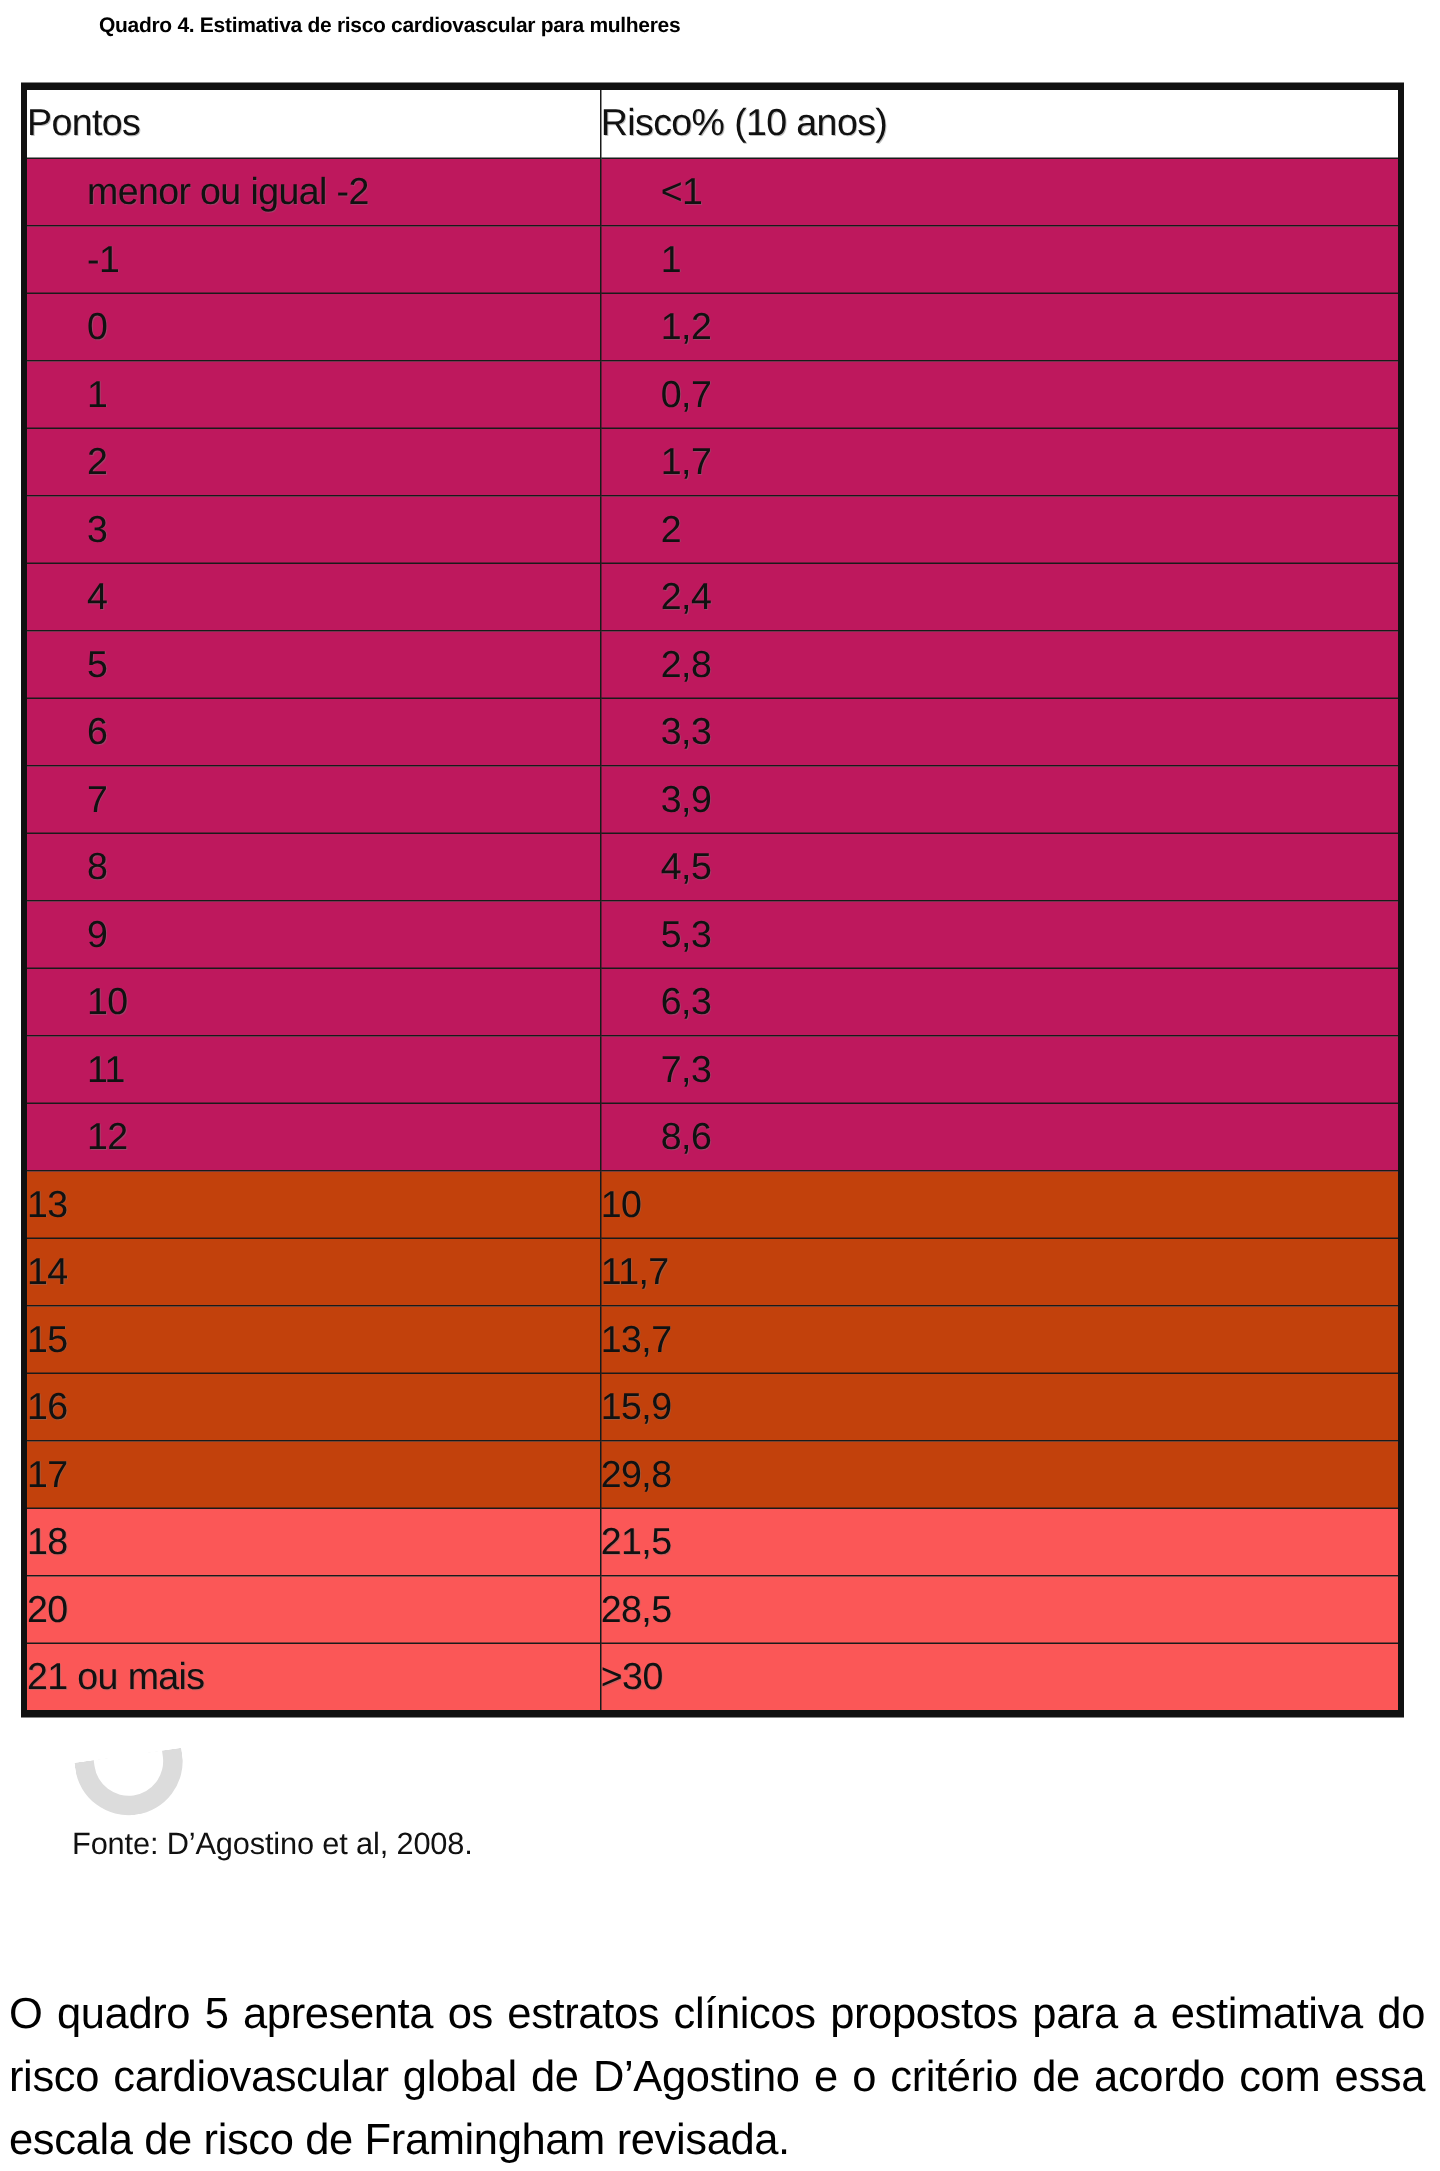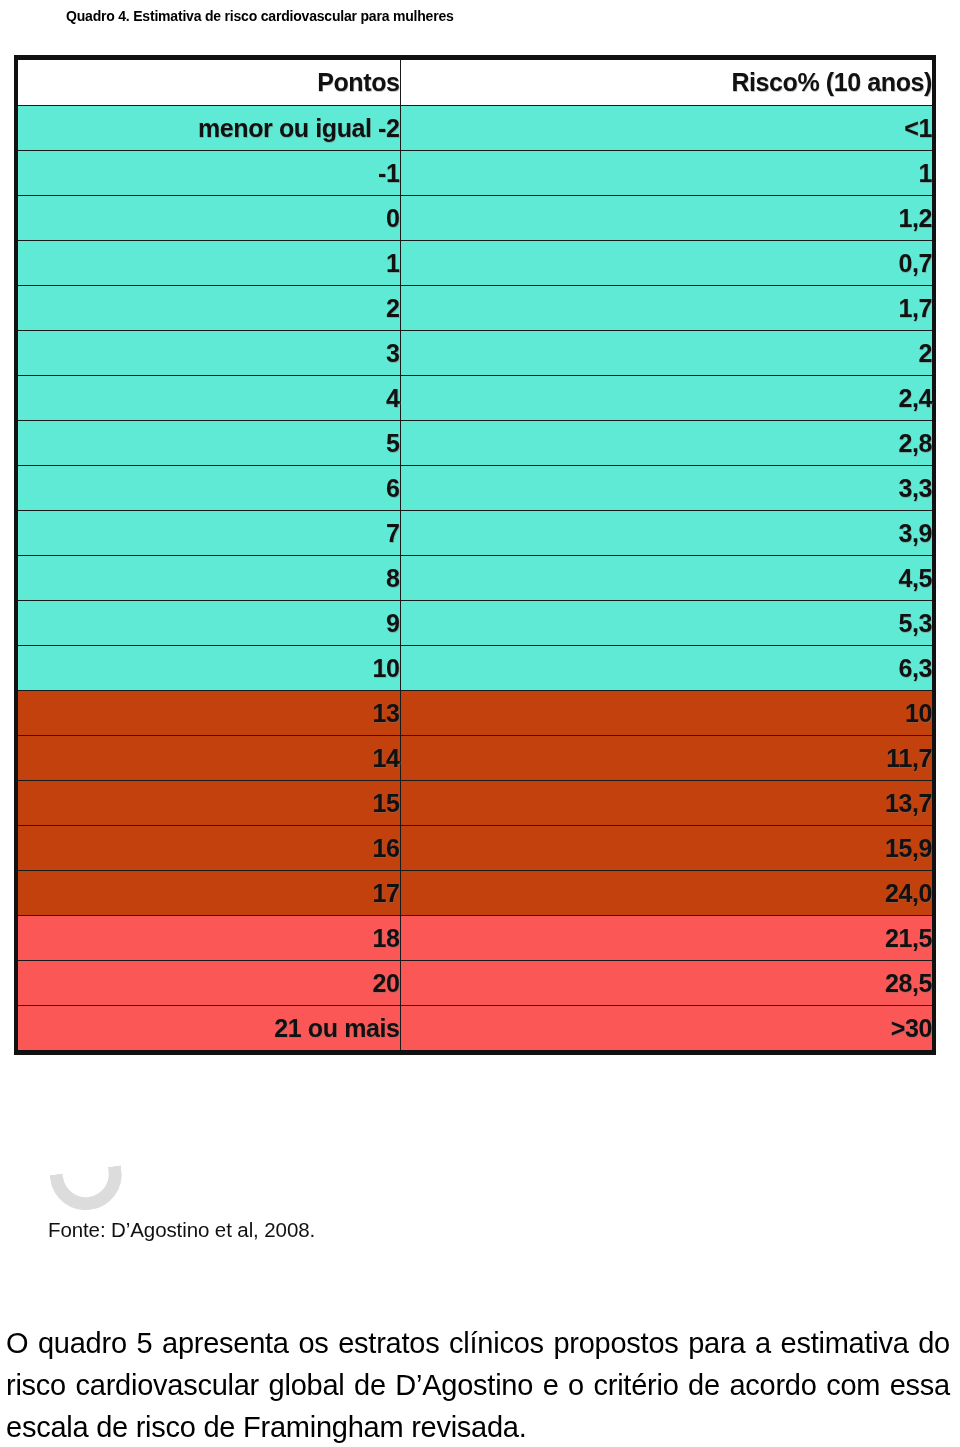"Pontos" table.risk-table th, table.risk-table td { font-weight: bold -> normal; text-align: right -> left }
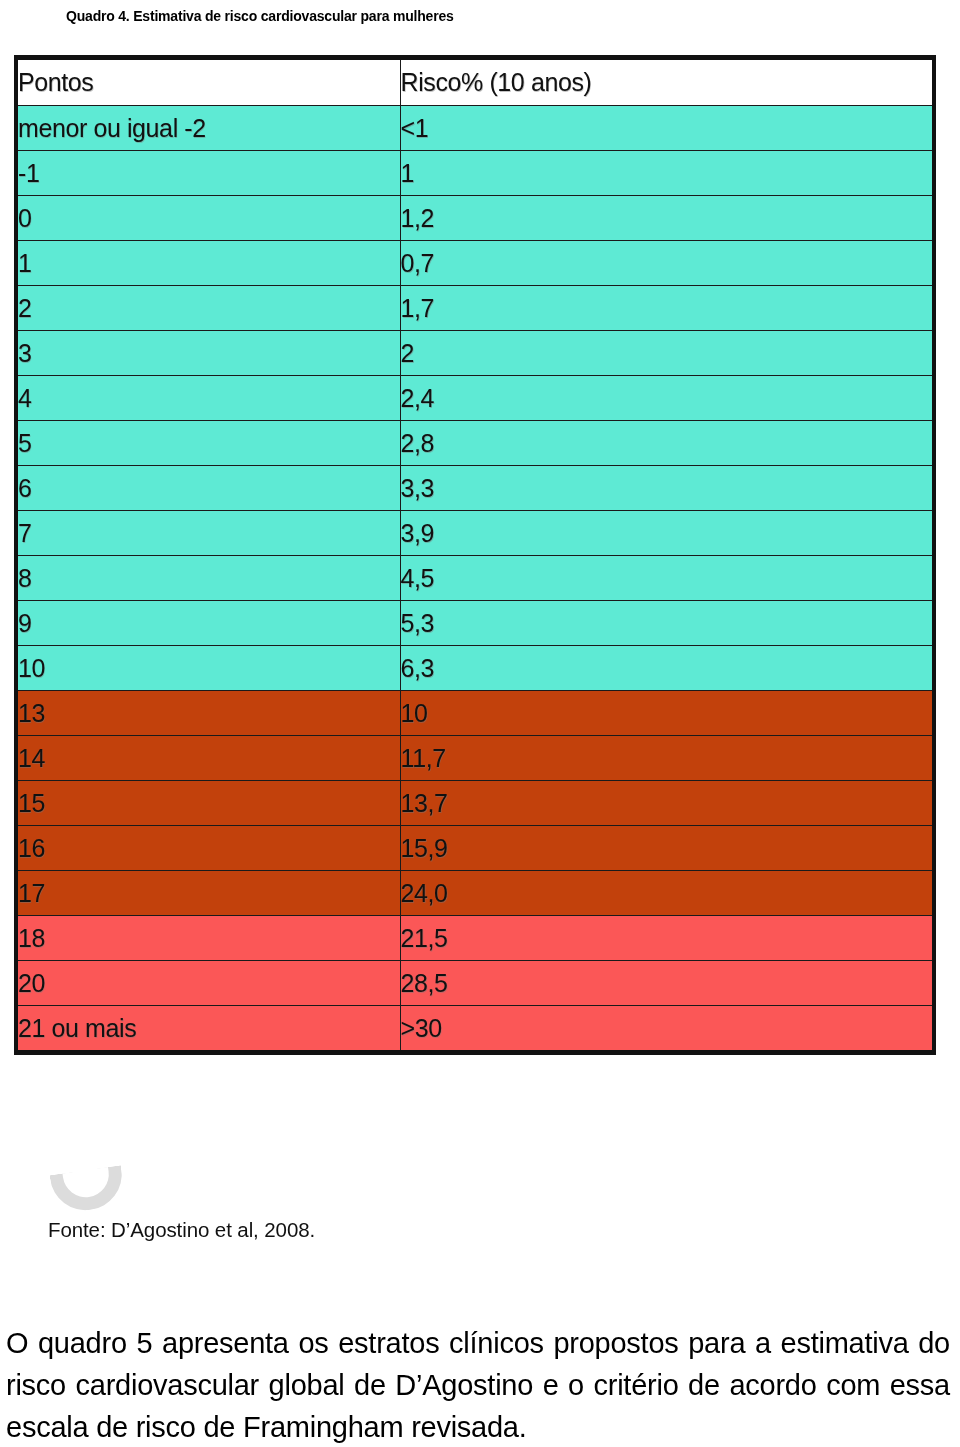"menor ou igual -2" tr.band-green td { background: #5eead4 -> #be185d; padding-left: none -> 40px }
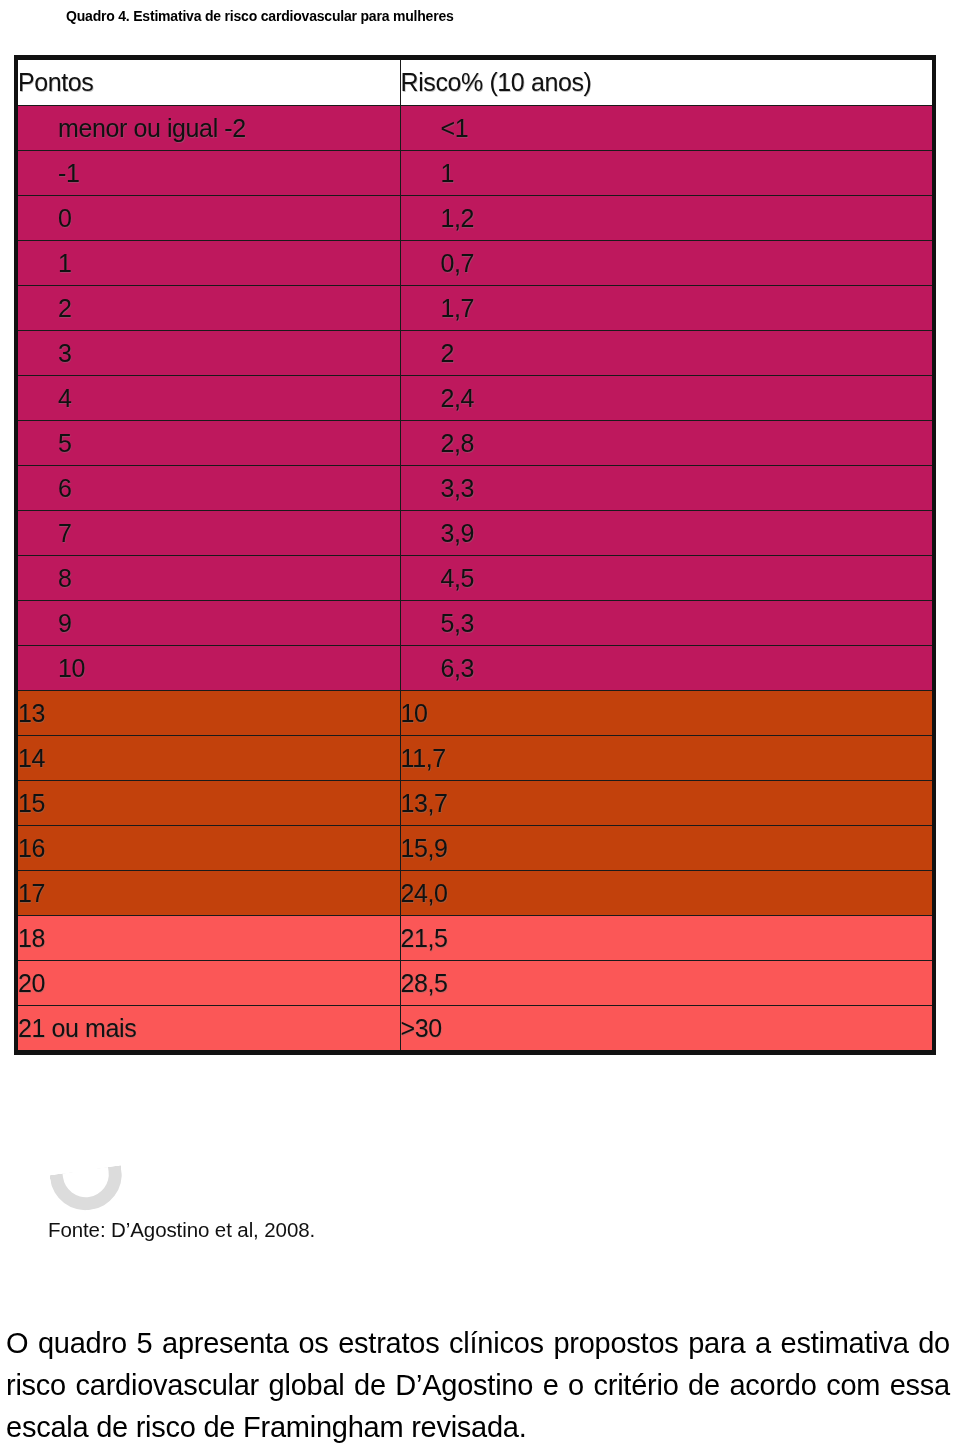"11" tr.band-green { html: none -> <tr> <td>11</td> <td>7,3</td> </tr> }
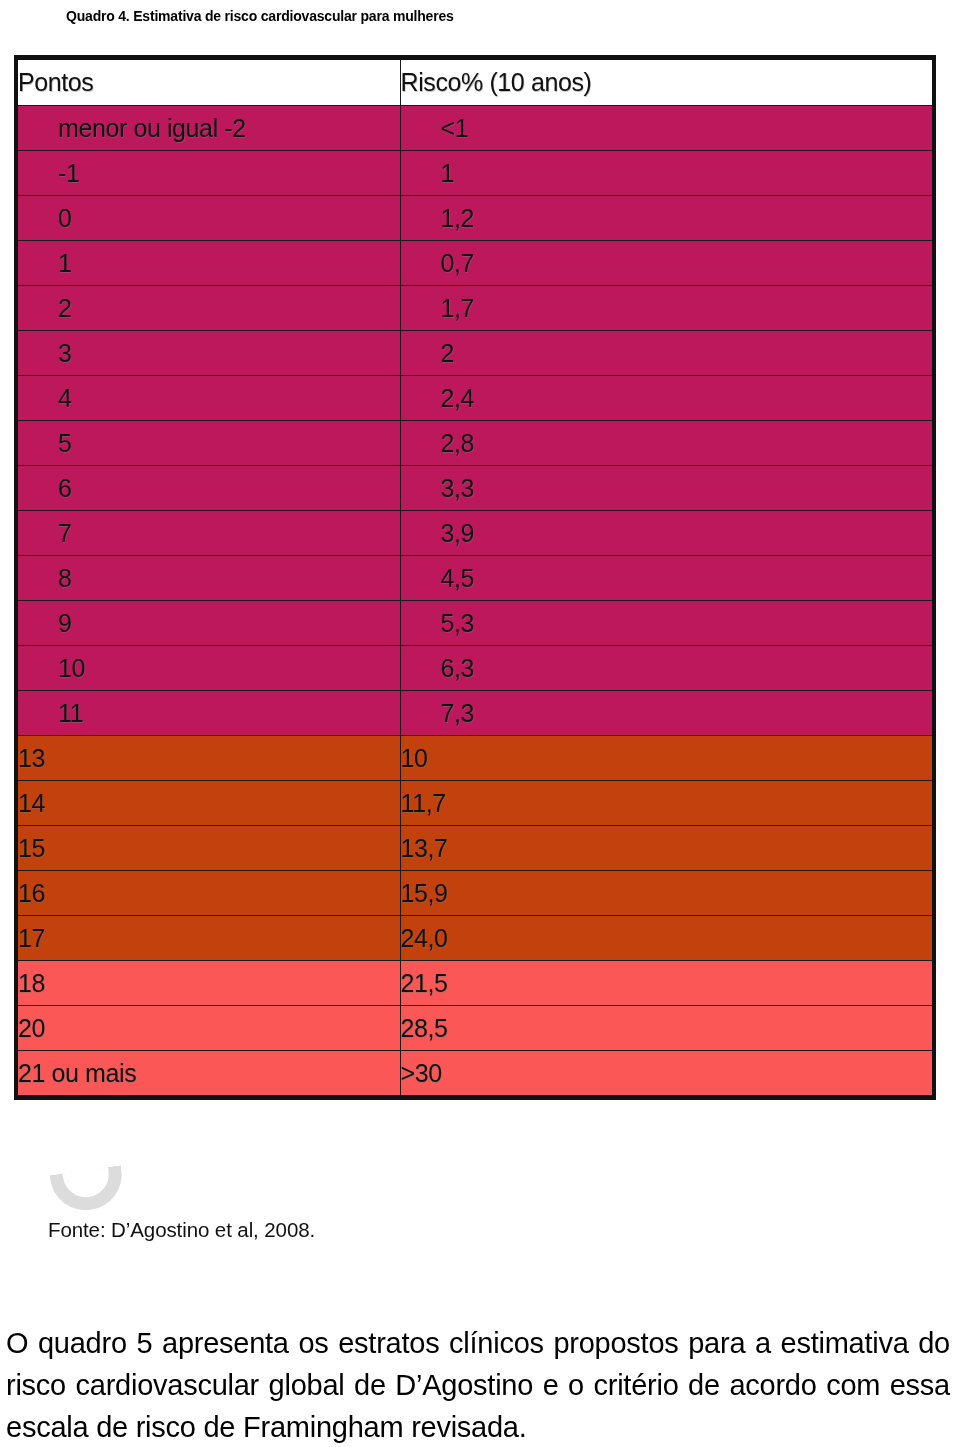"12" tr.band-green { html: none -> <tr> <td>12</td> <td>8,6</td> </tr> }
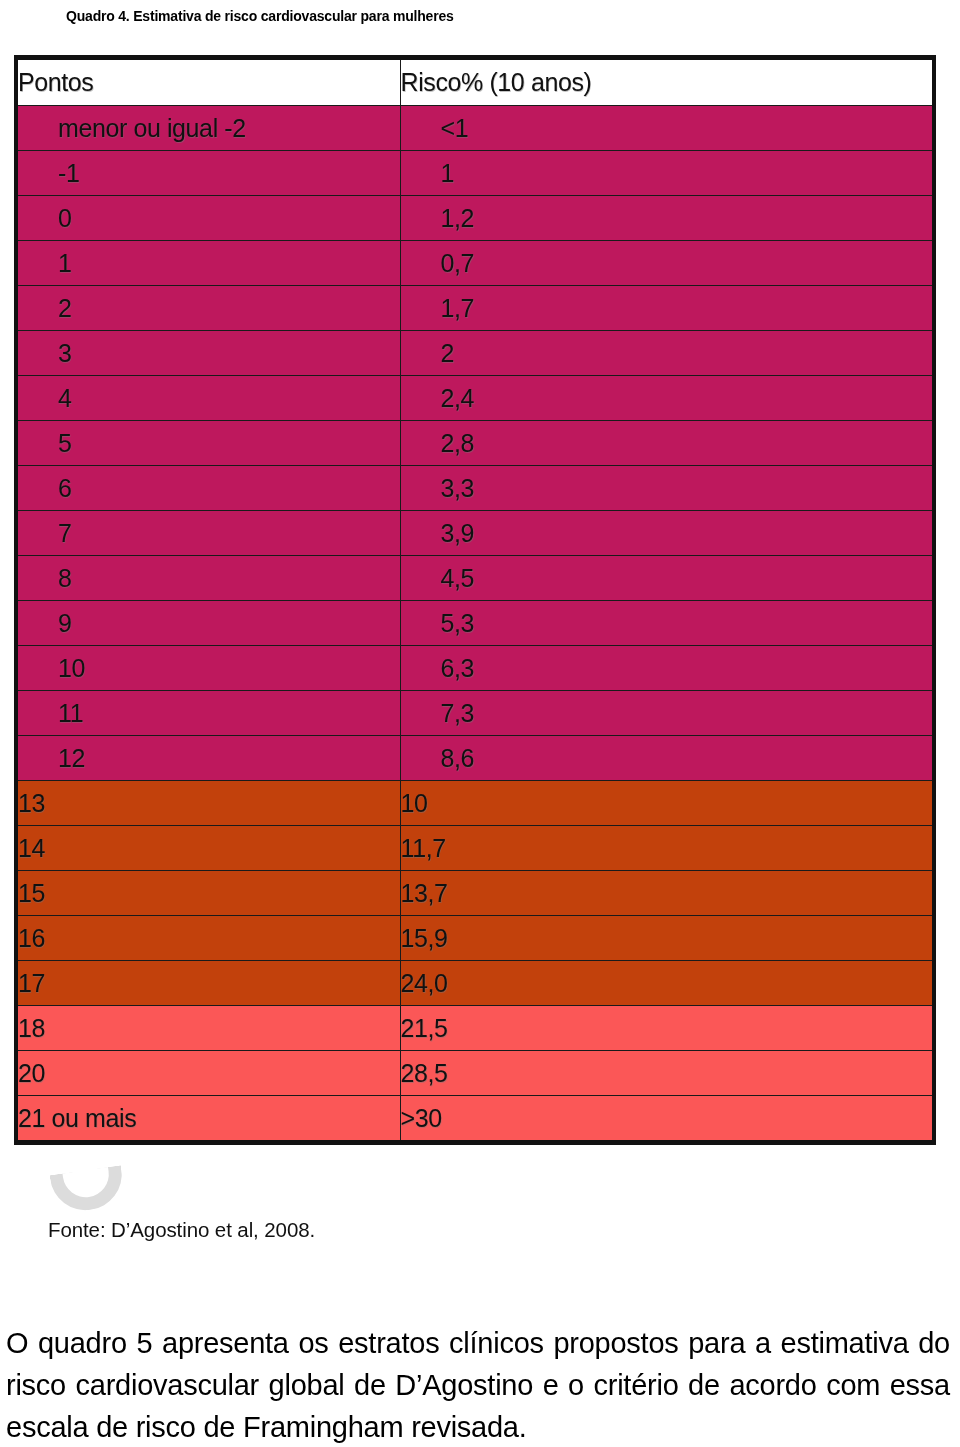"24,0" td { text: 24,0 -> 29,8 }
